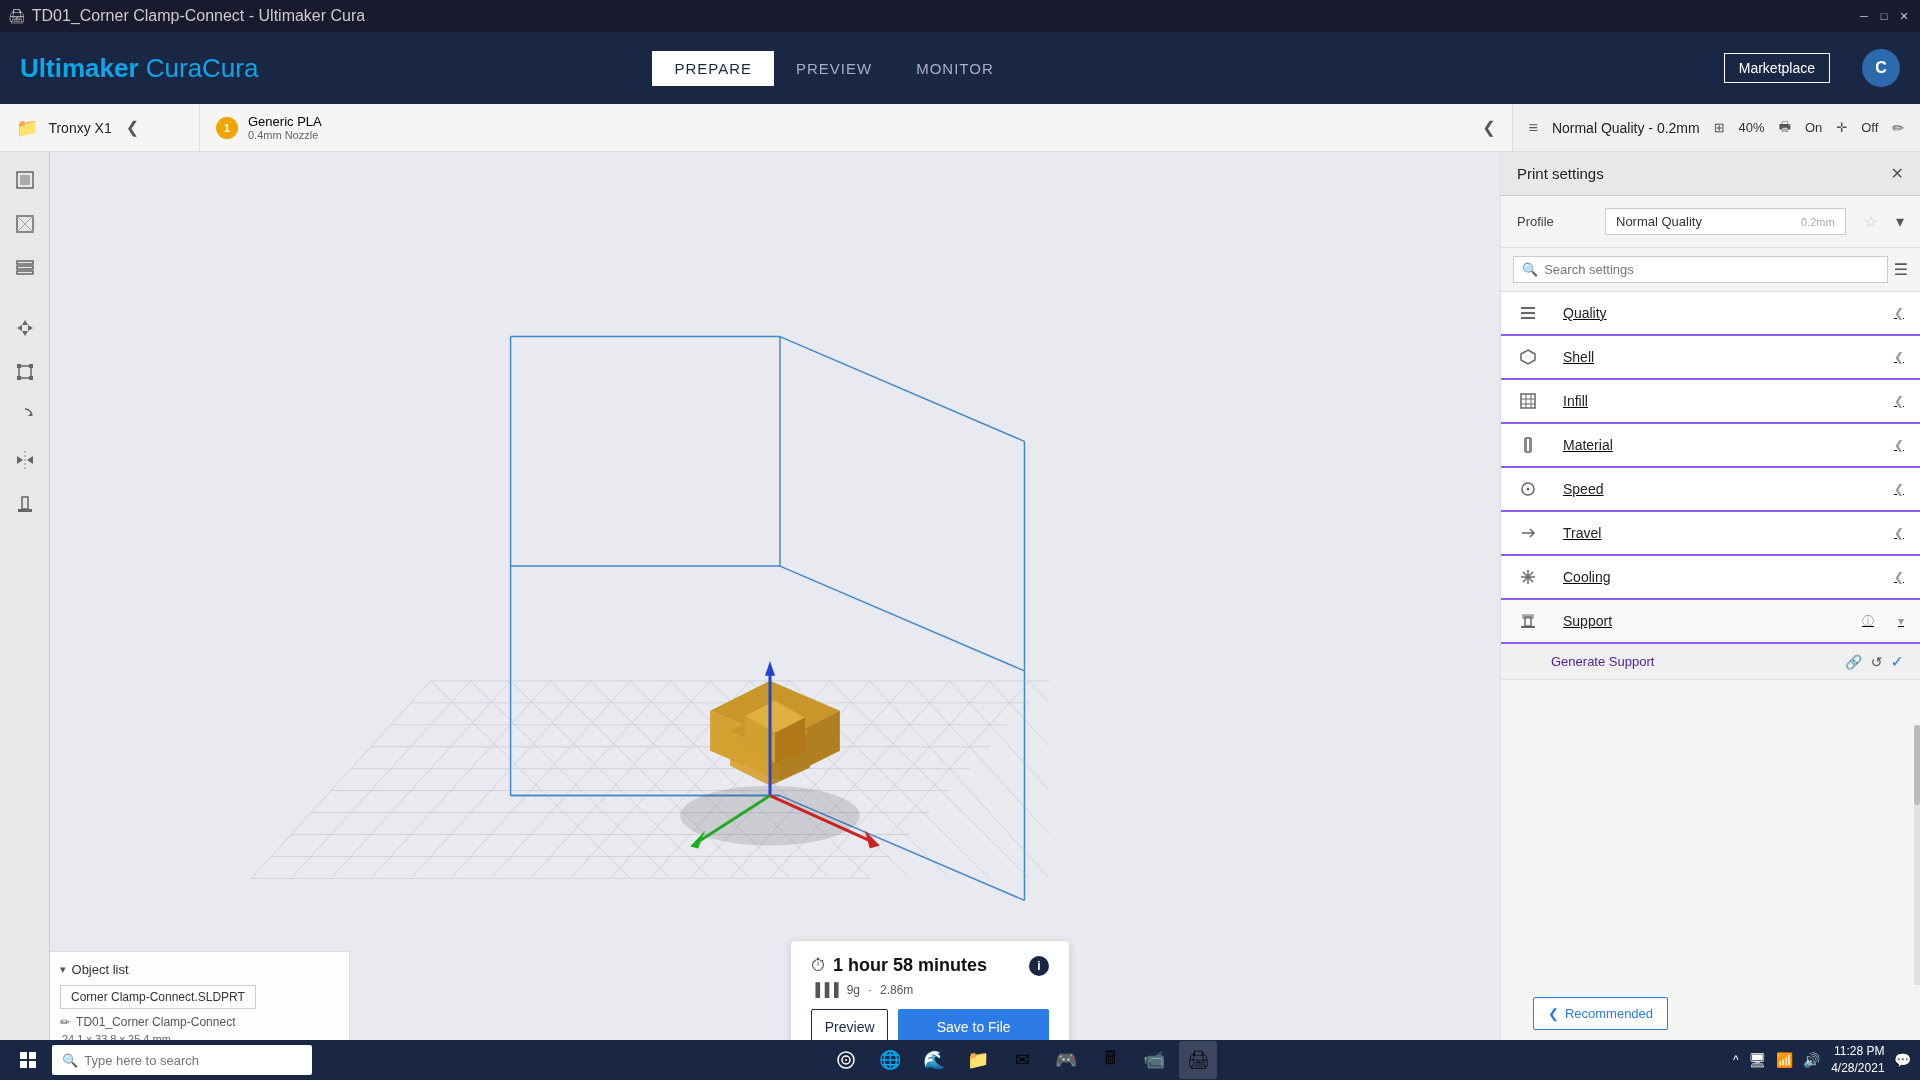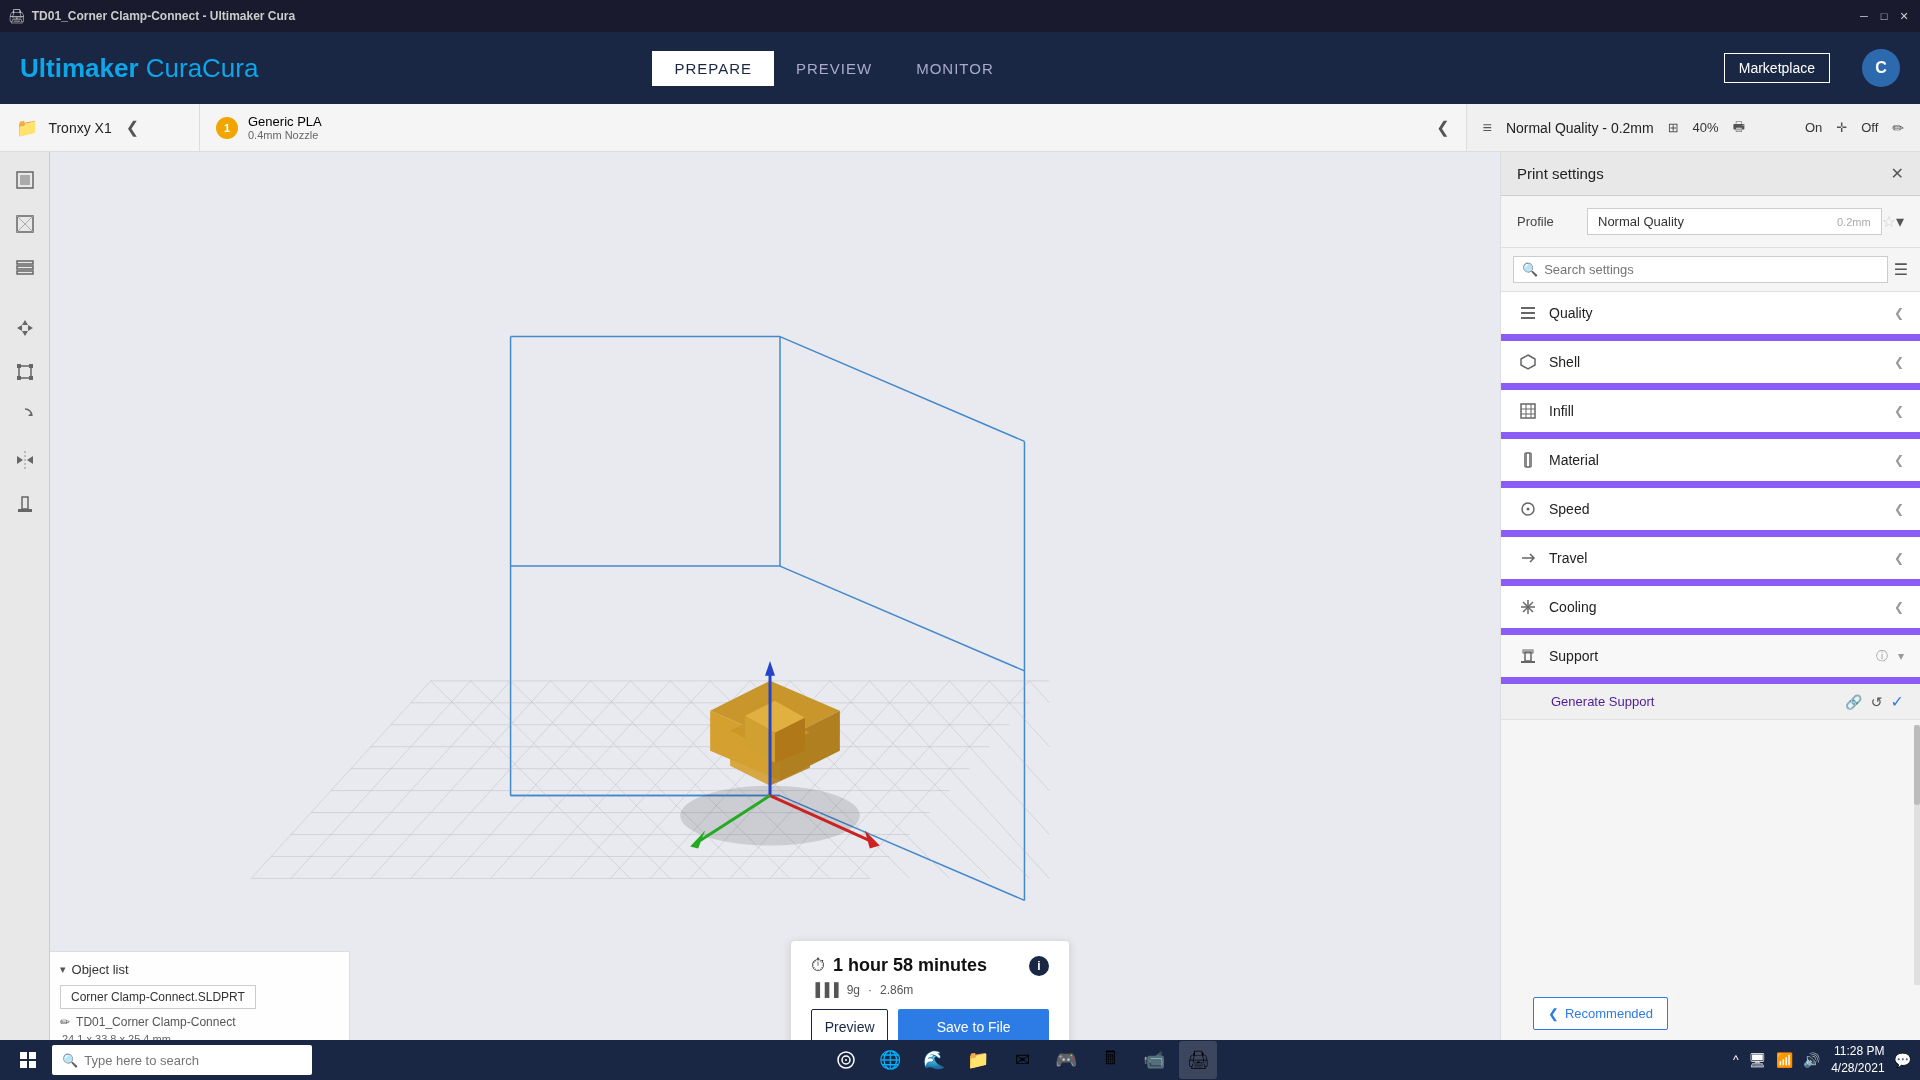"TD01_Corner Clamp-Connect - Ultimaker" span { font-size: 12px -> 16px; font-weight: bold -> none }
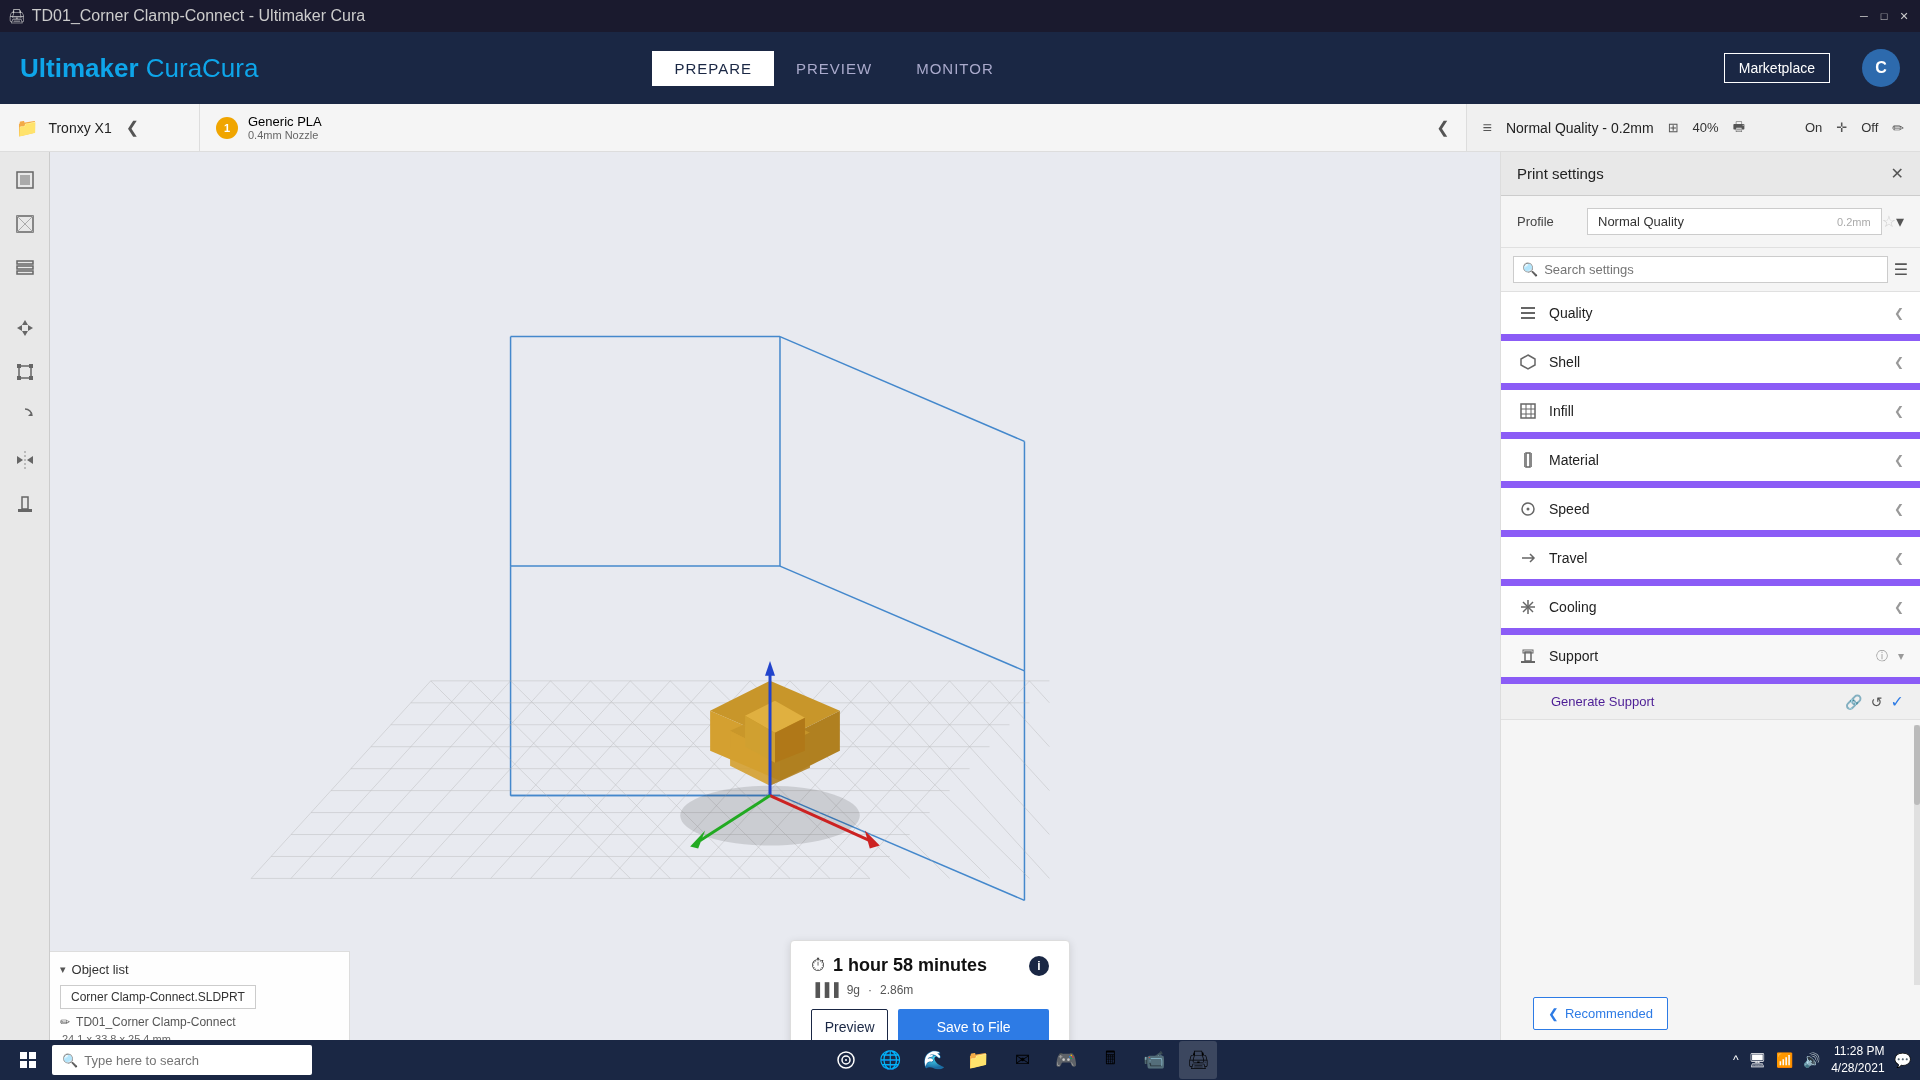"On" #support-on { margin-left: 46px -> none }
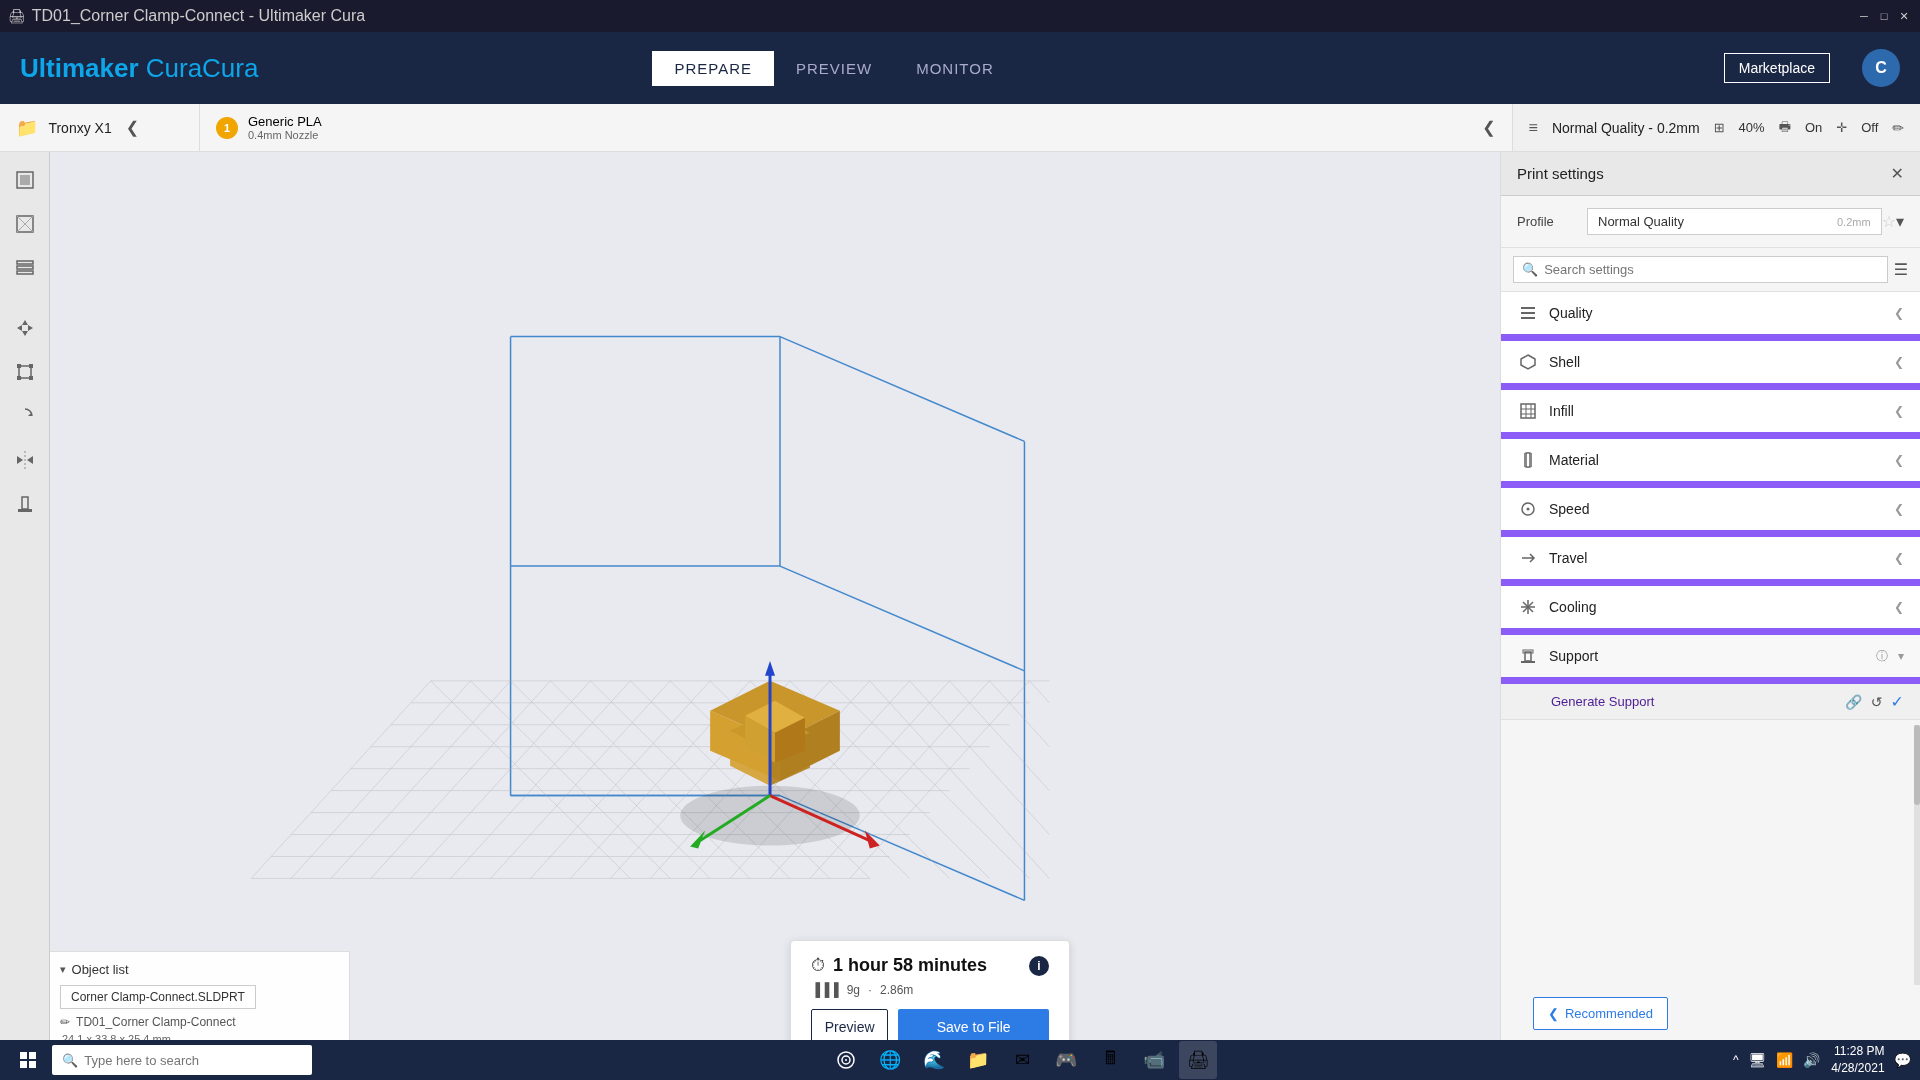"Profile" #profile-row { gap: 0 -> 18px }
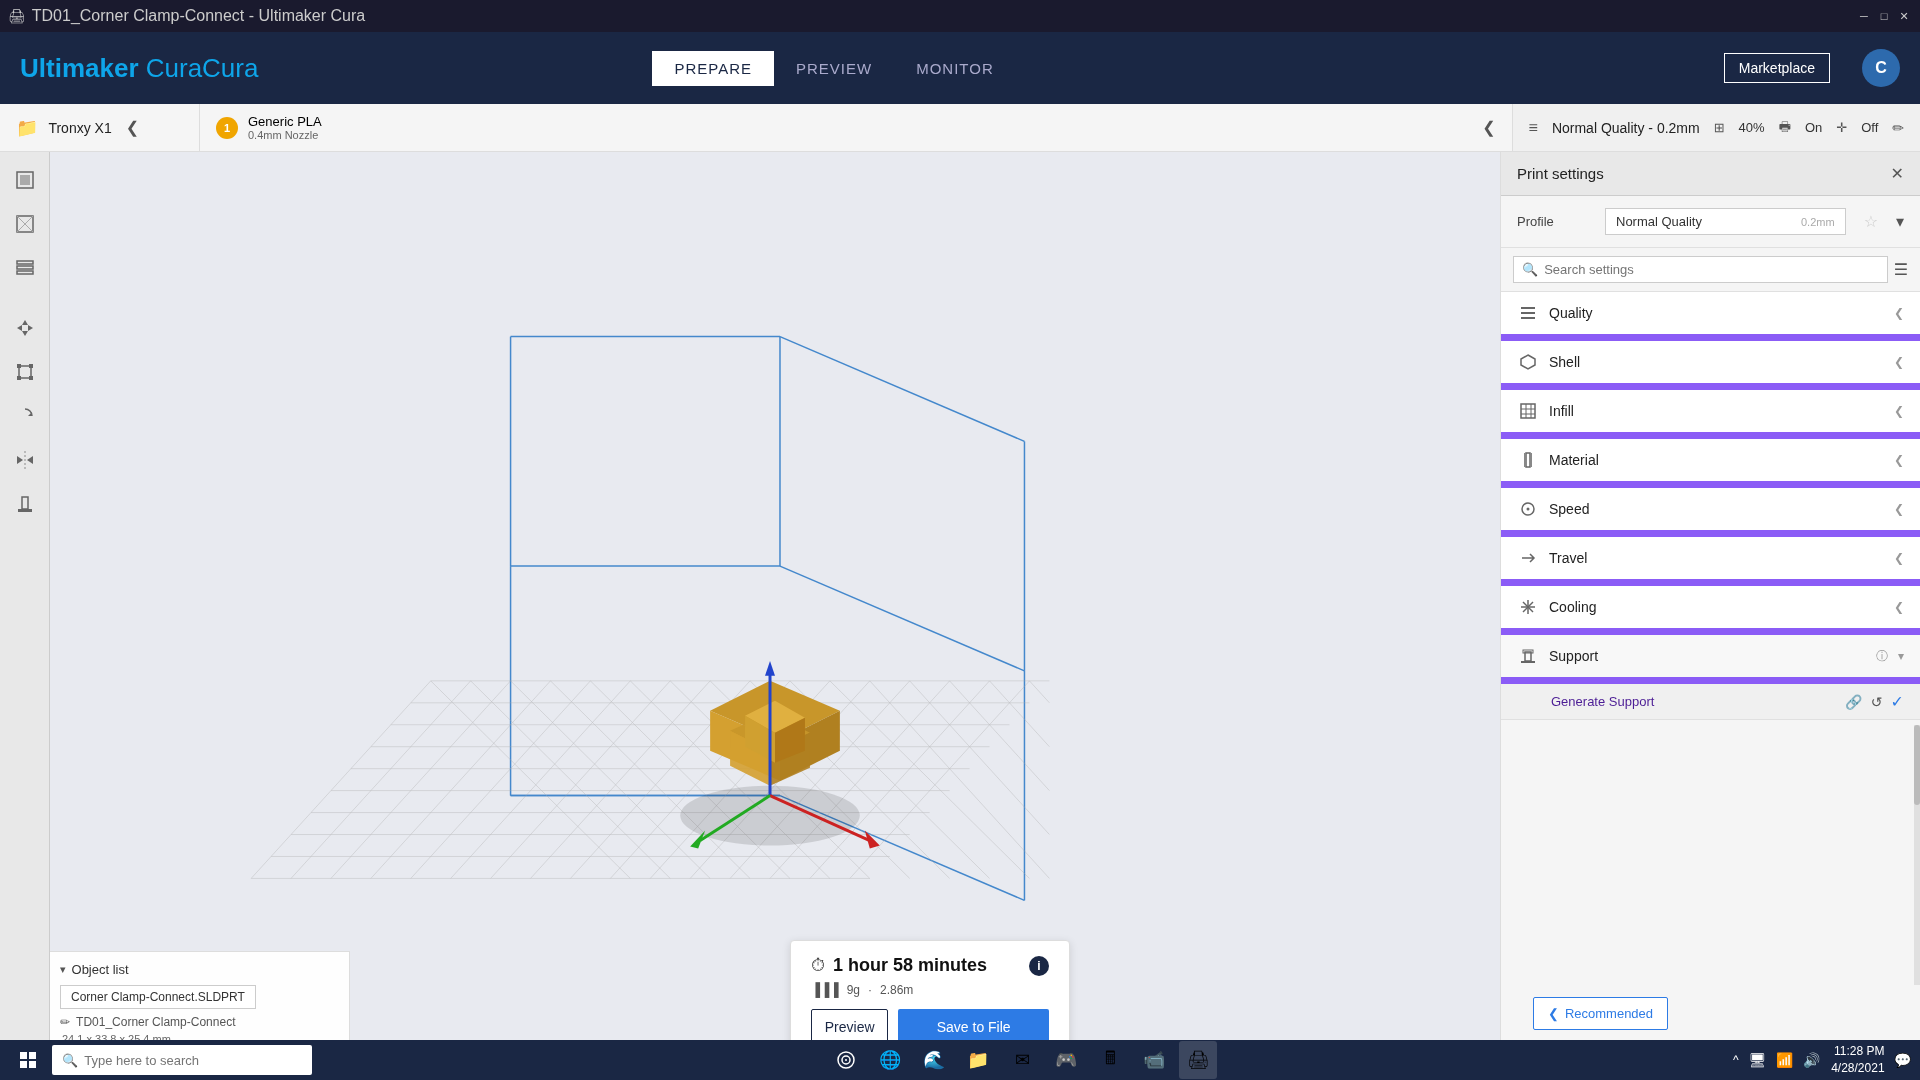"Quality" .setting-item { border-bottom: 7px solid #8b5cf6 -> 2px solid #8b5cf6; gap: 10px -> 24px; text-decoration: none -> underline }
